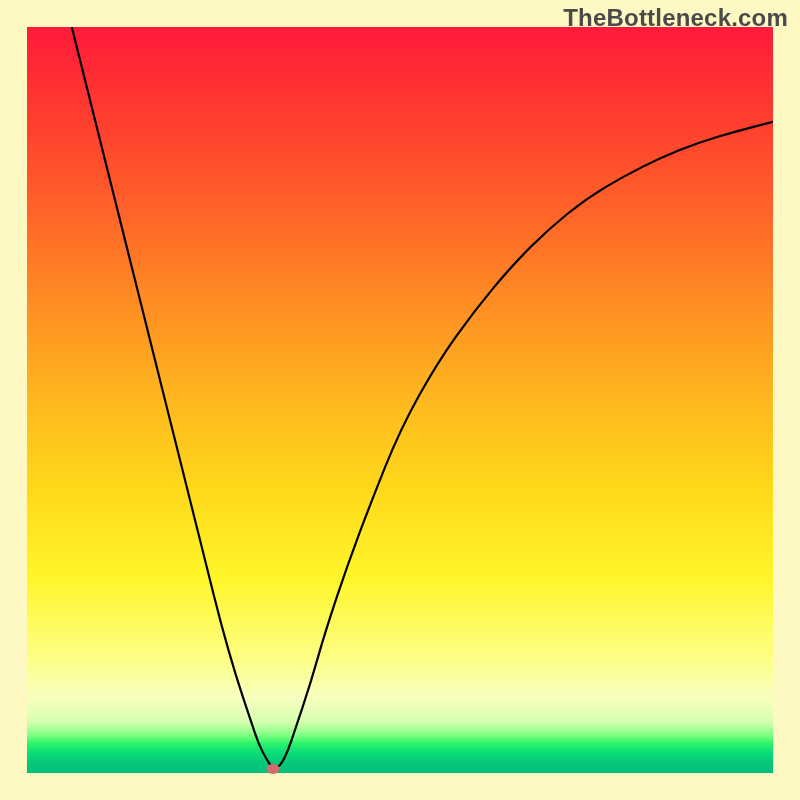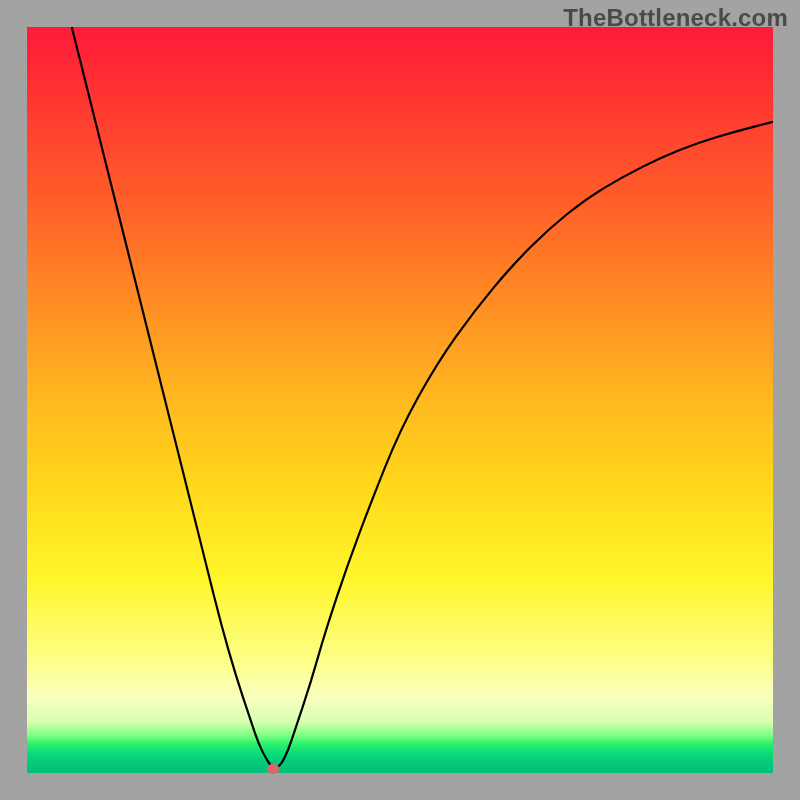"TheBottleneck.com" .frame { background: #a3a3a3 -> #fef9c3 }
